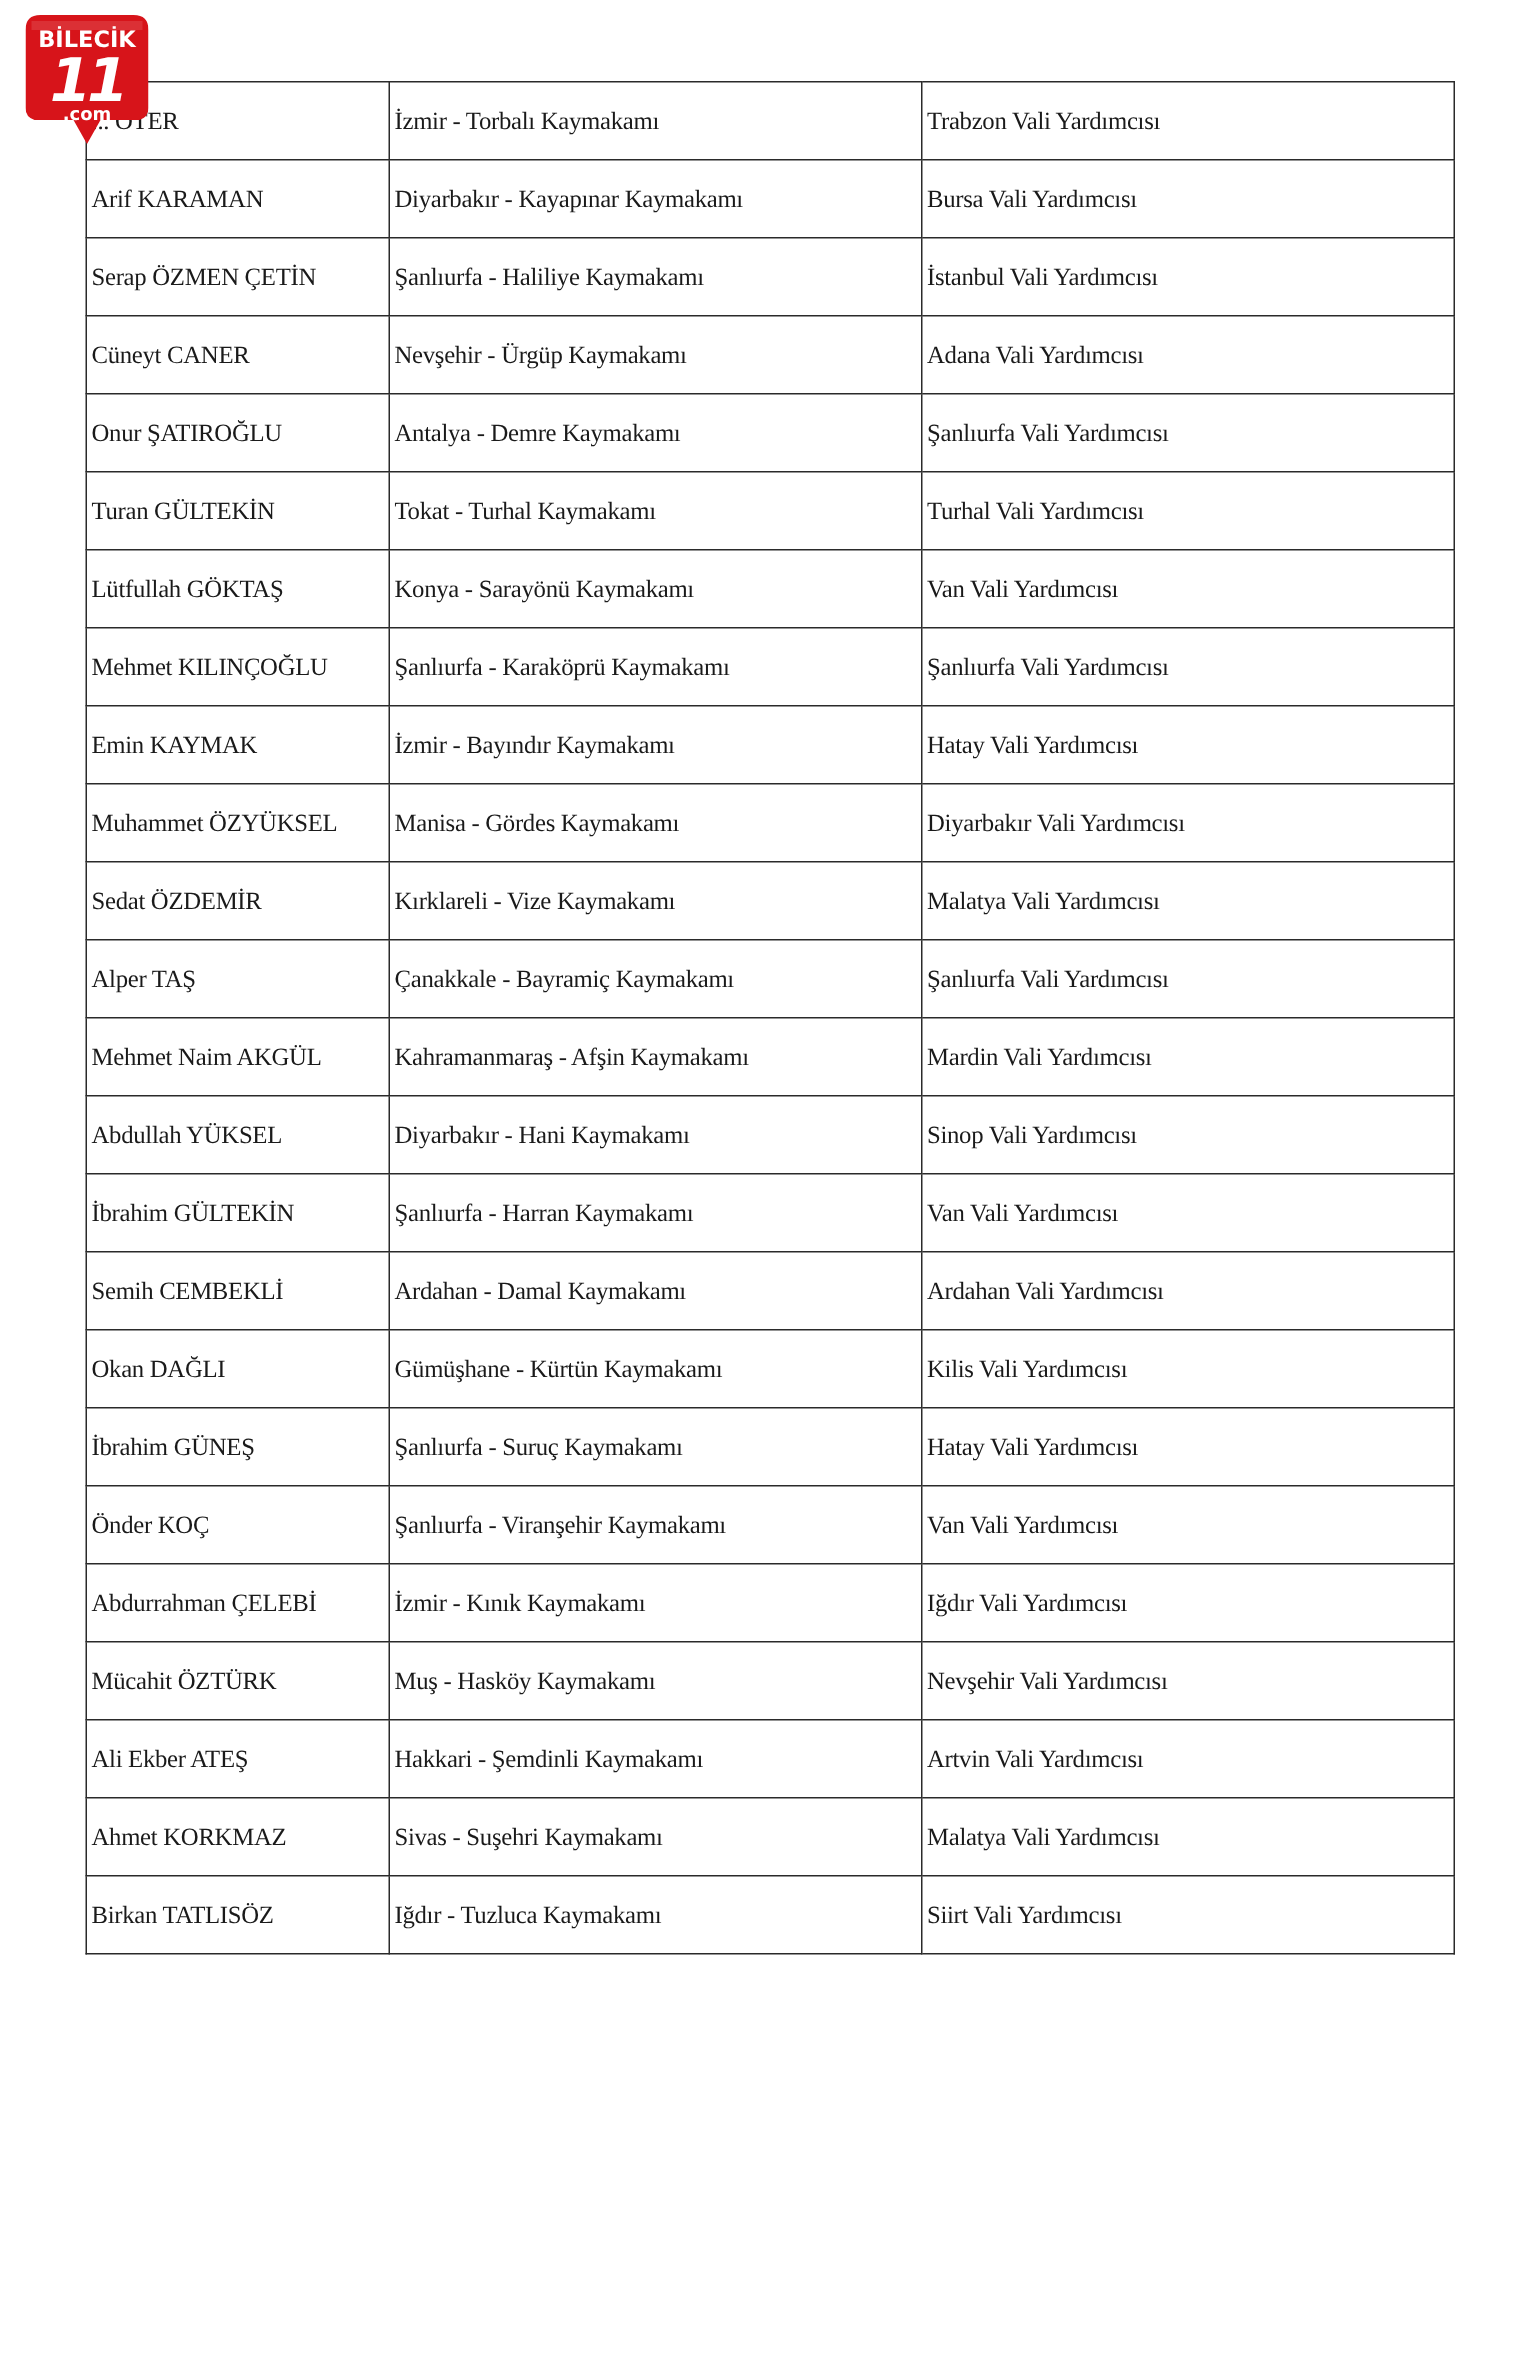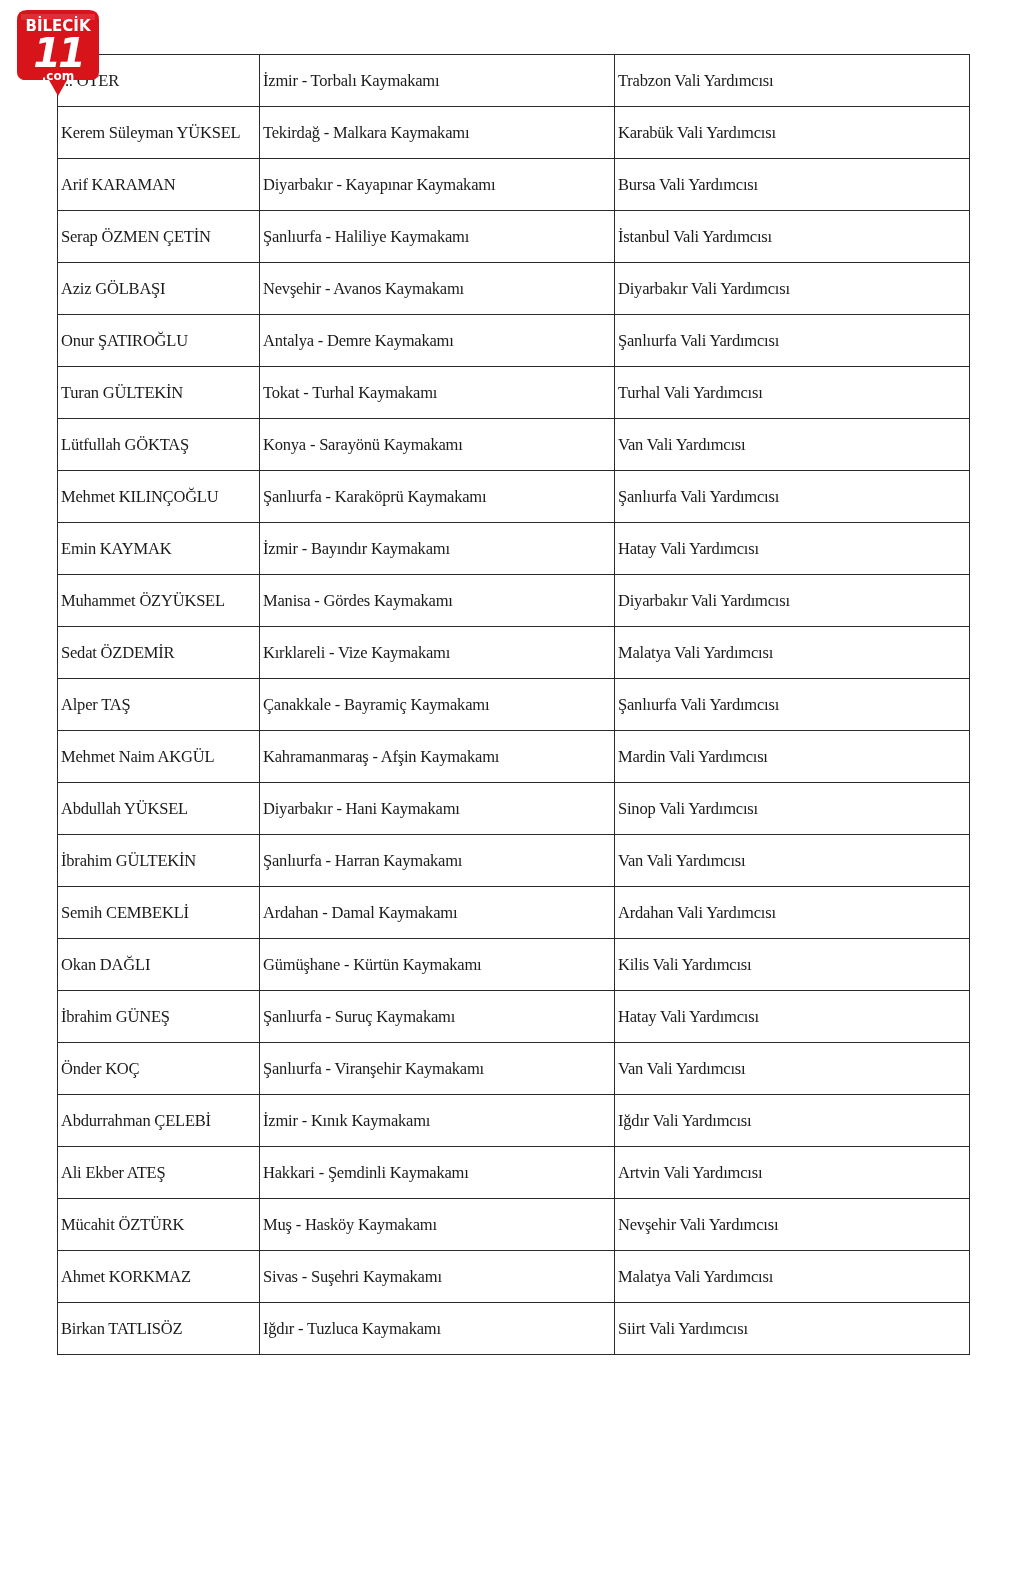"Kerem Süleyman YÜKSEL" tr { html: <tr> <td>Kerem Süleyman YÜKSEL</td> <td>Tekirdağ - Malkara Kaymakamı</td> <td>Karabük Vali Yardımcısı</td> </tr> -> none }
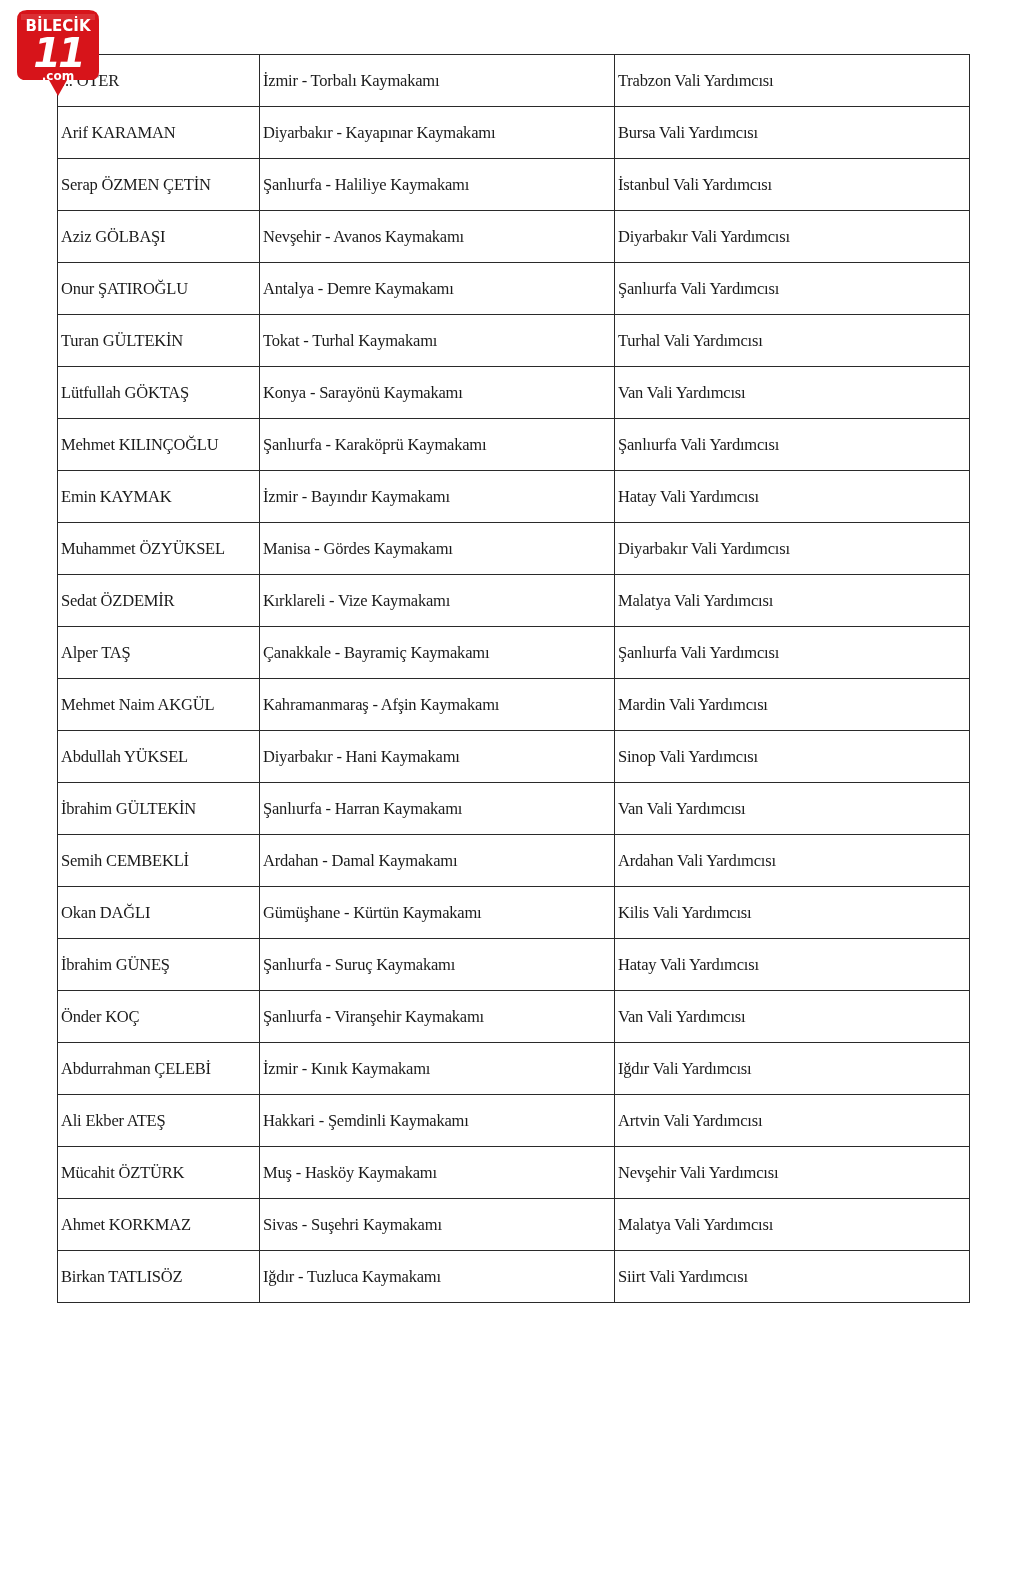"Cüneyt CANER" tr { html: none -> <tr> <td>Cüneyt CANER</td> <td>Nevşehir - Ürgüp Kaymakamı</td> <td>Adana Vali Yardımcısı</td> </tr> }
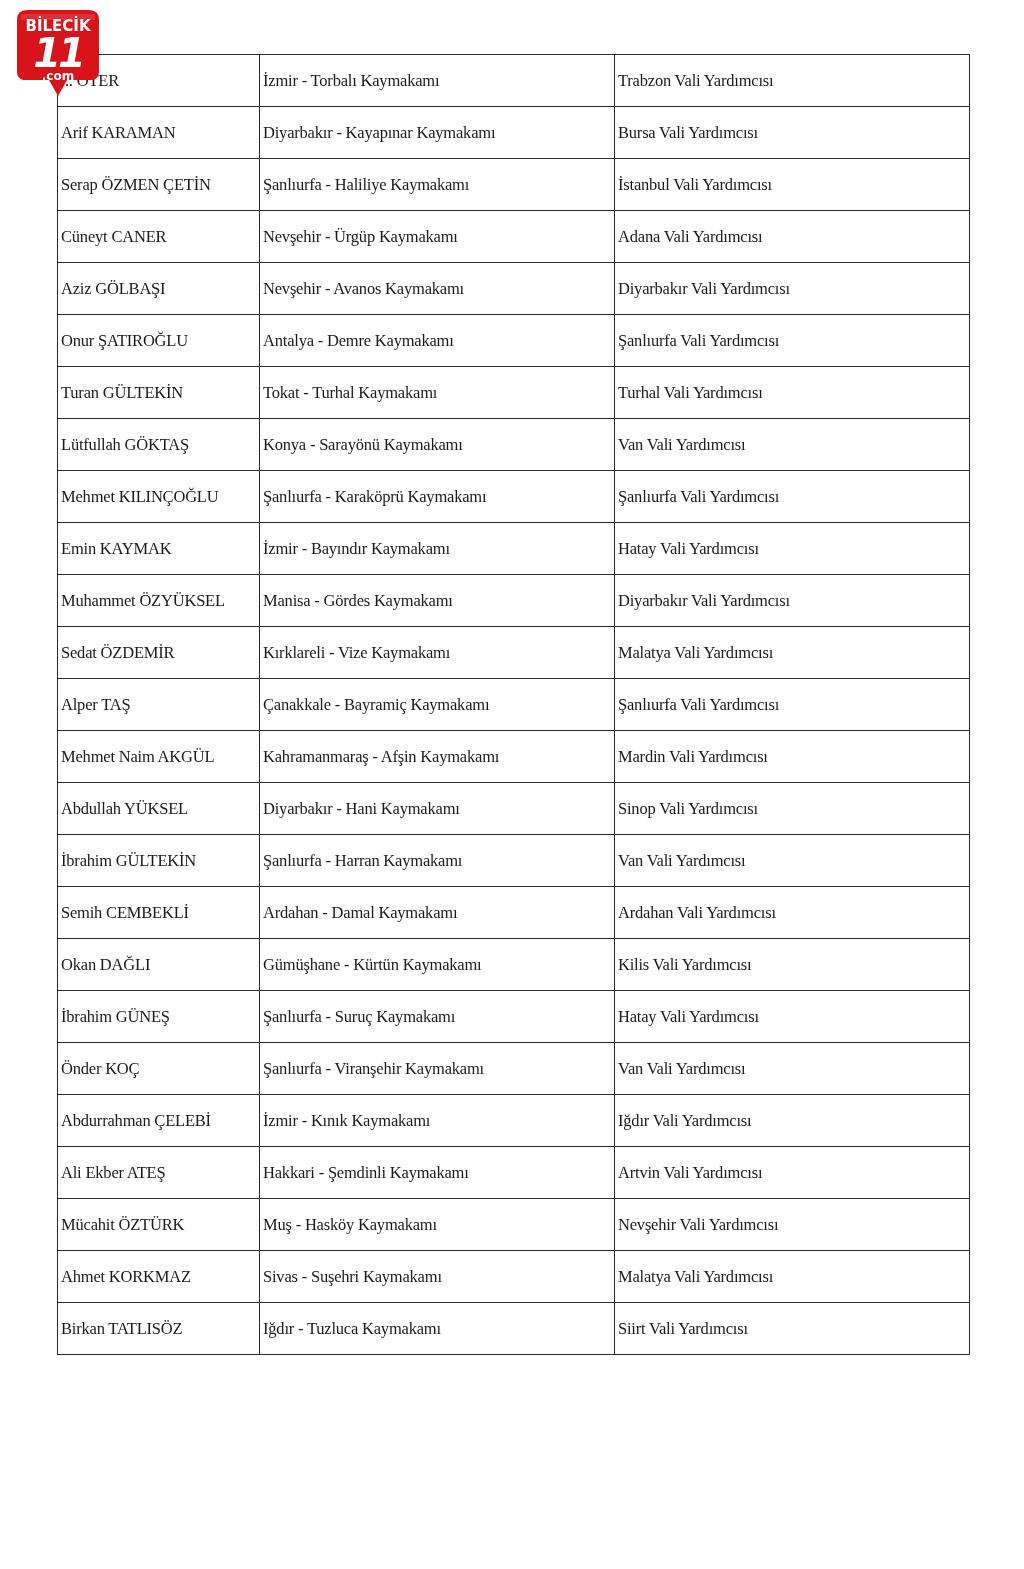"Aziz GÖLBAŞI" tr { html: <tr> <td>Aziz GÖLBAŞI</td> <td>Nevşehir - Avanos Kaymakamı</td> <td>Diyarbakır Vali Yardımcısı</td> </tr> -> none }
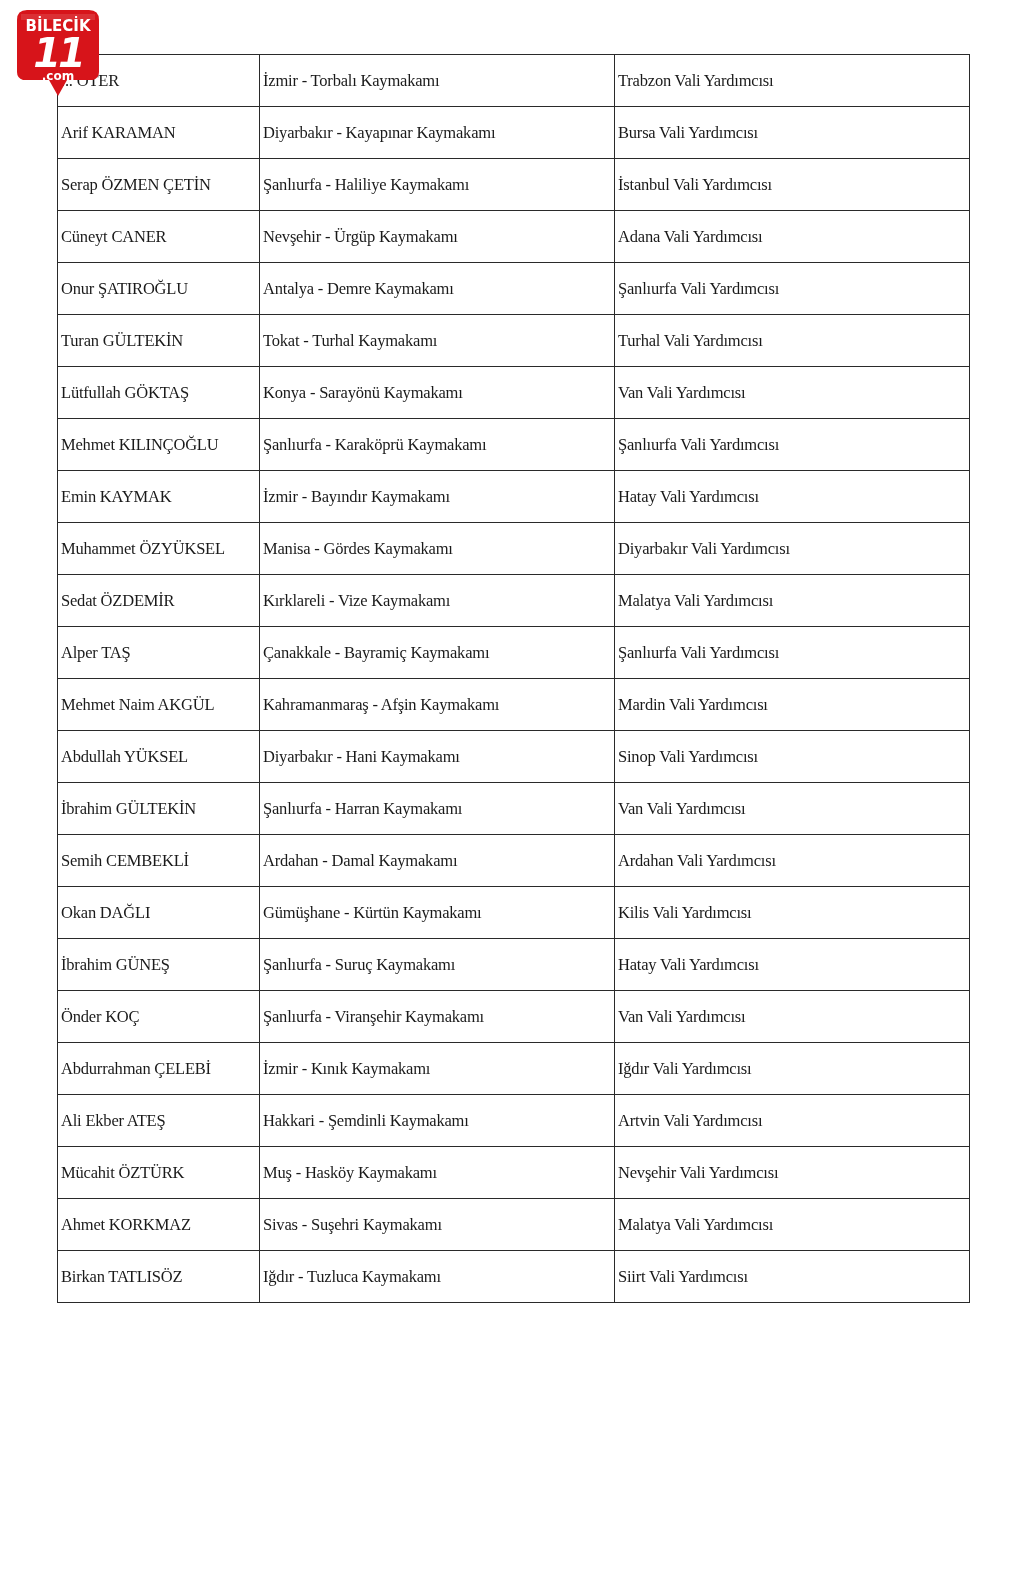"Ali Ekber ATEŞ" tr { order: before "Mücahit ÖZTÜRK" -> after "Mücahit ÖZTÜRK" }
